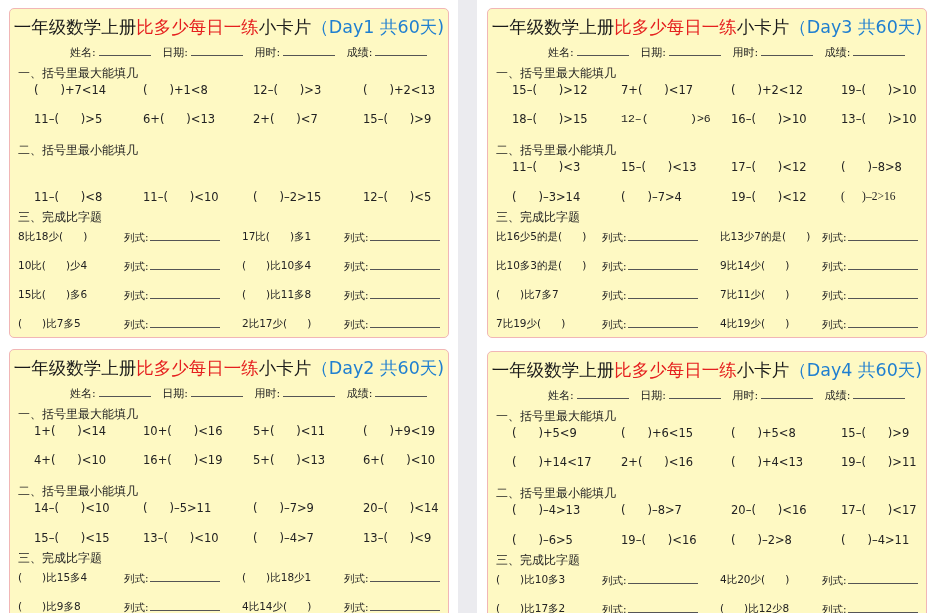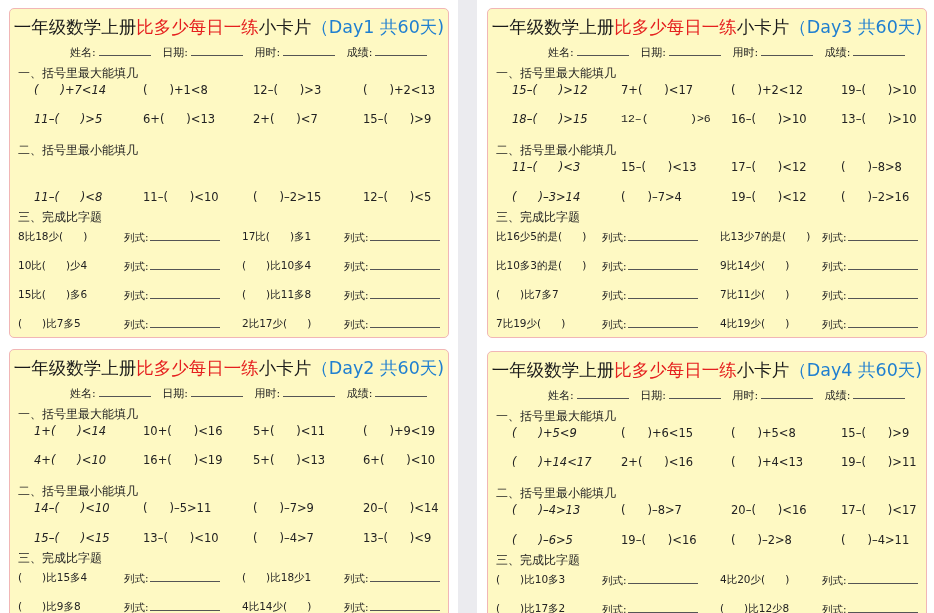"( )+7<14" .row .cell:nth-child(1) { font-style: italic -> none }
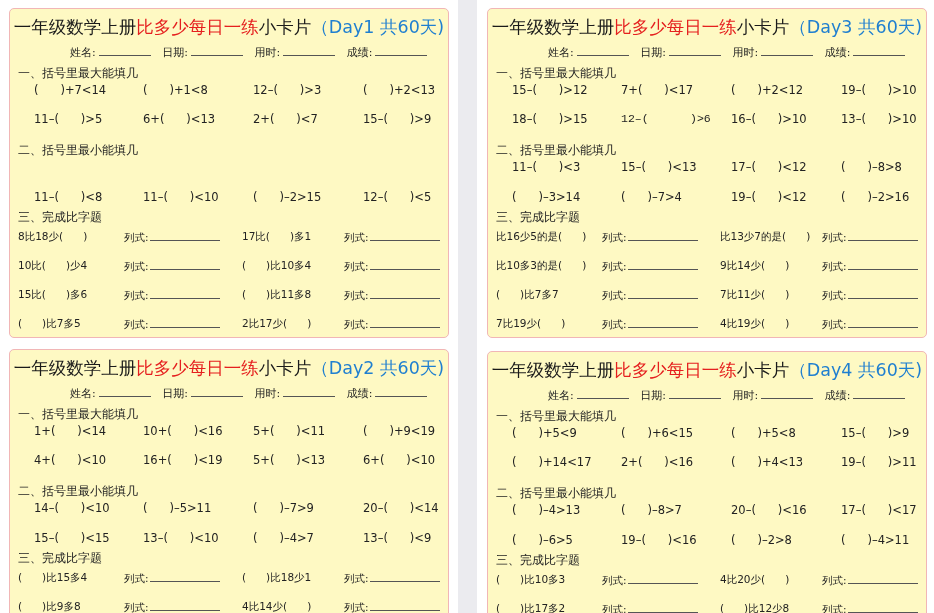"( )–2>16" span.cell { font-family: none -> Liberation Serif, serif }
